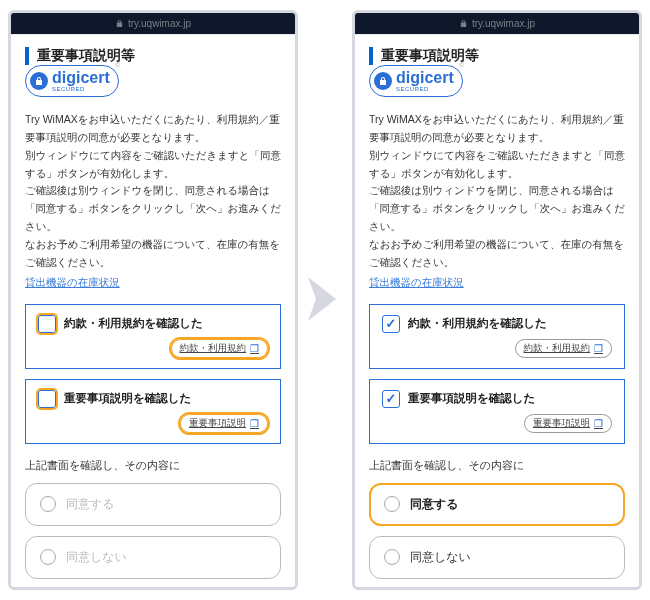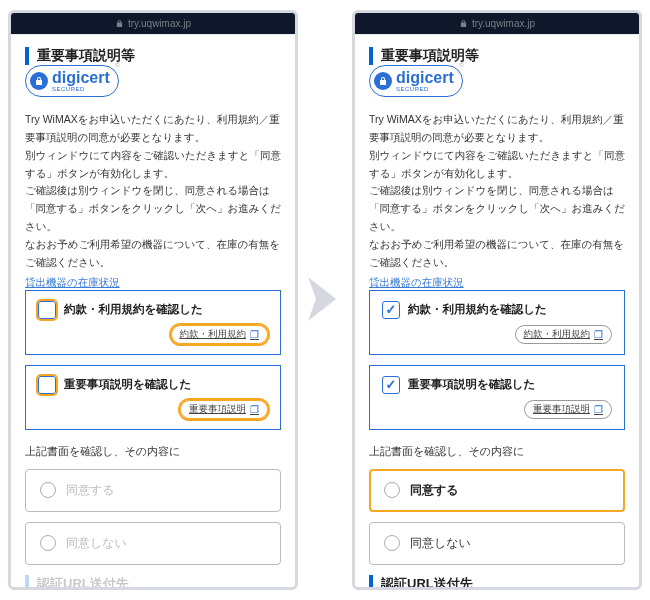"貸出機器の在庫状況" .link { margin-bottom: none -> 14px }
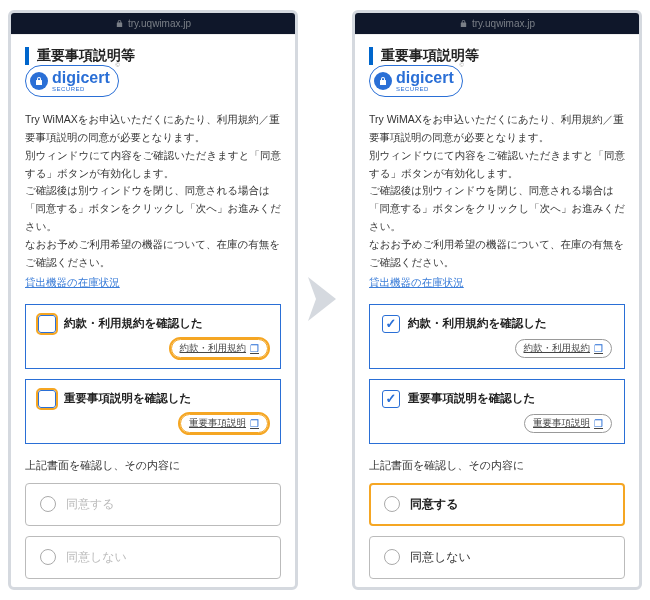"同意する" .radio-card { border-radius: 4px -> 12px }
